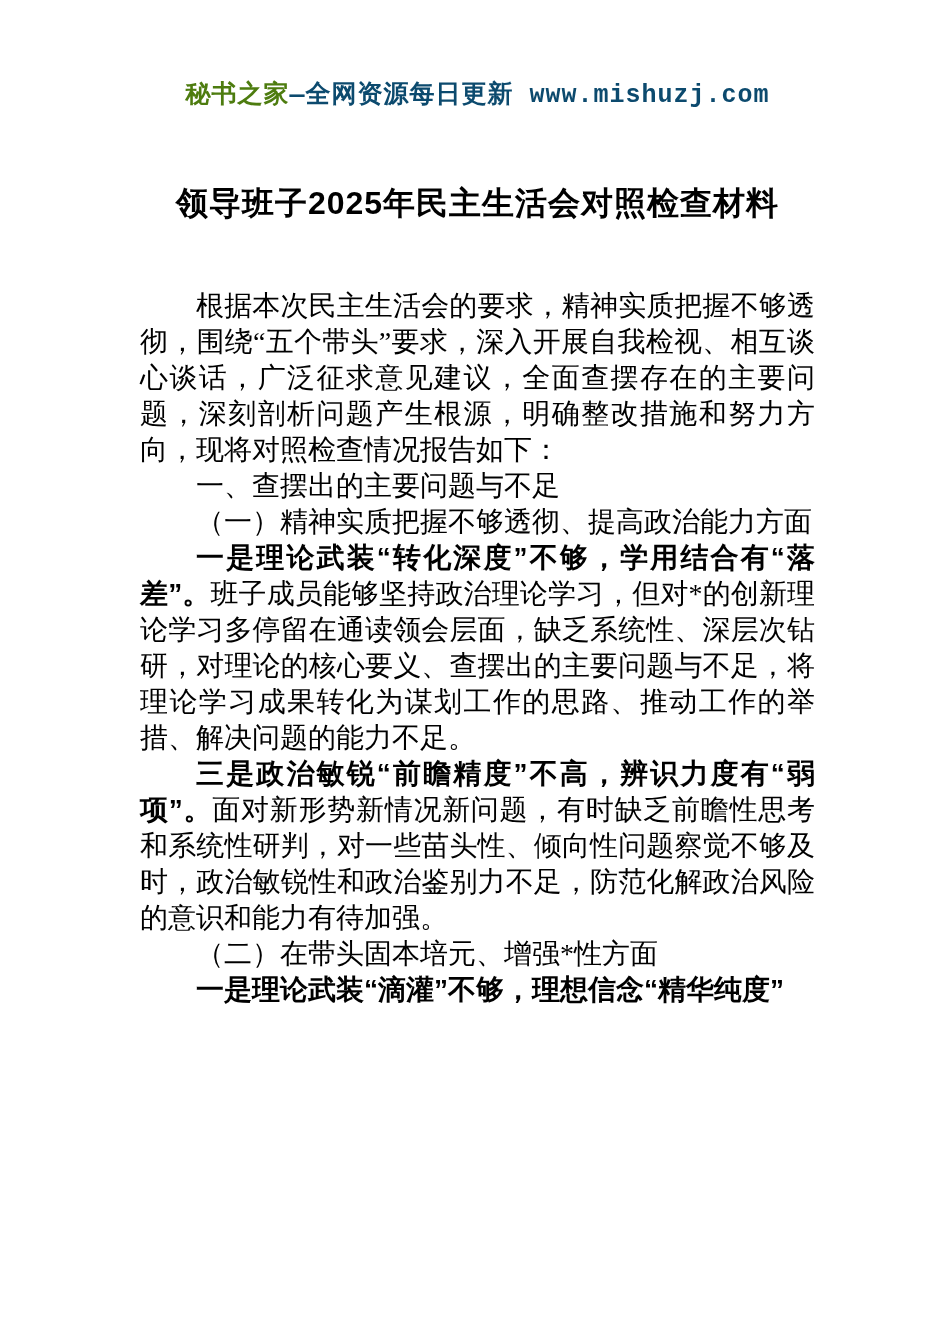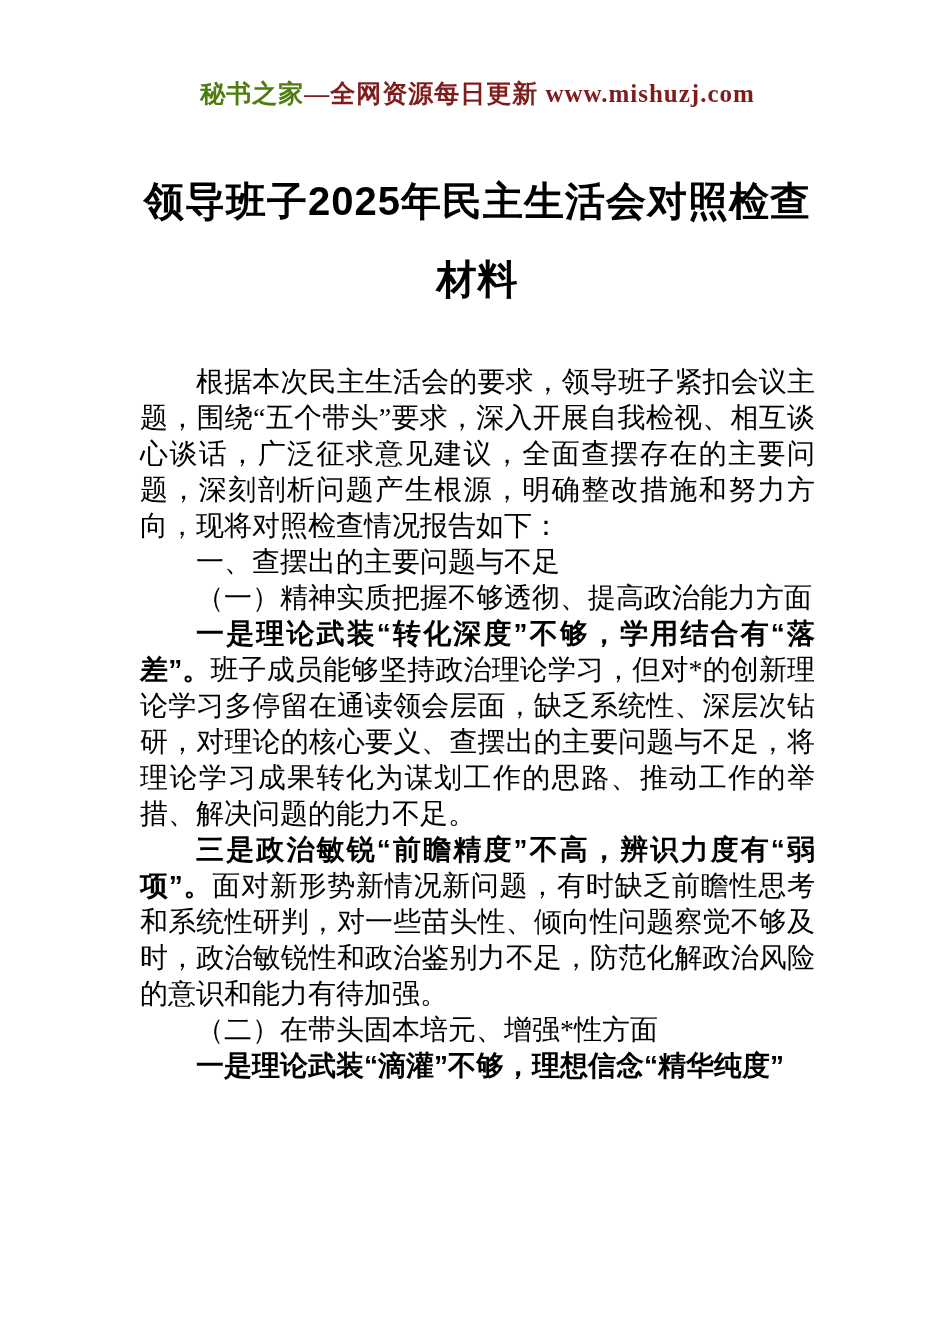"—全网资源每日更新 www.mishuzj.com" .site-header .tagline { color: #7f1d1d -> #0c4a6e; font-family: none -> Liberation Mono, monospace }
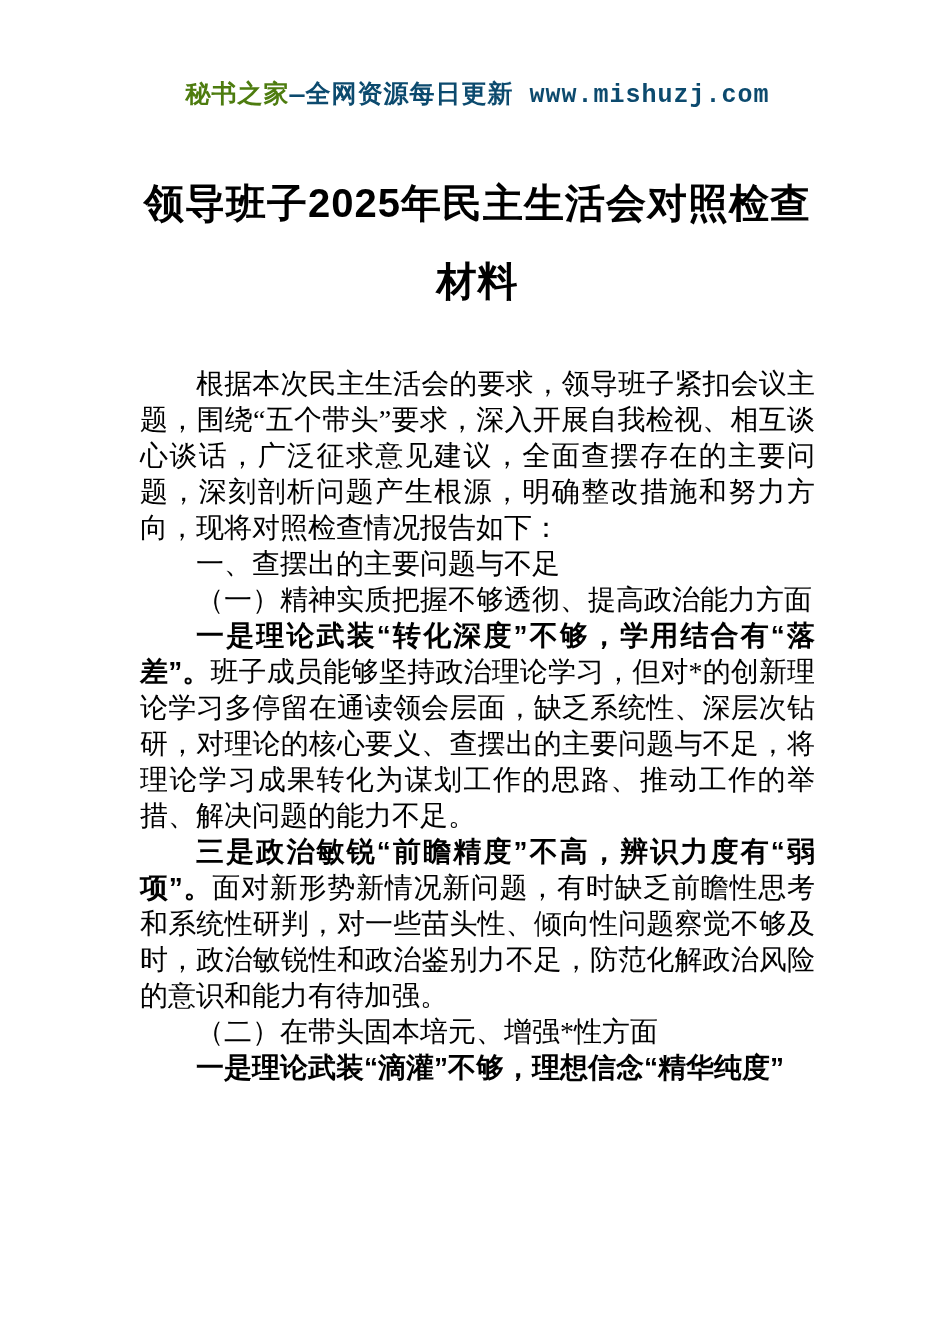"领导班子2025年民主生活会对照检查材料" .doc-title { font-size: 40px -> 32px }
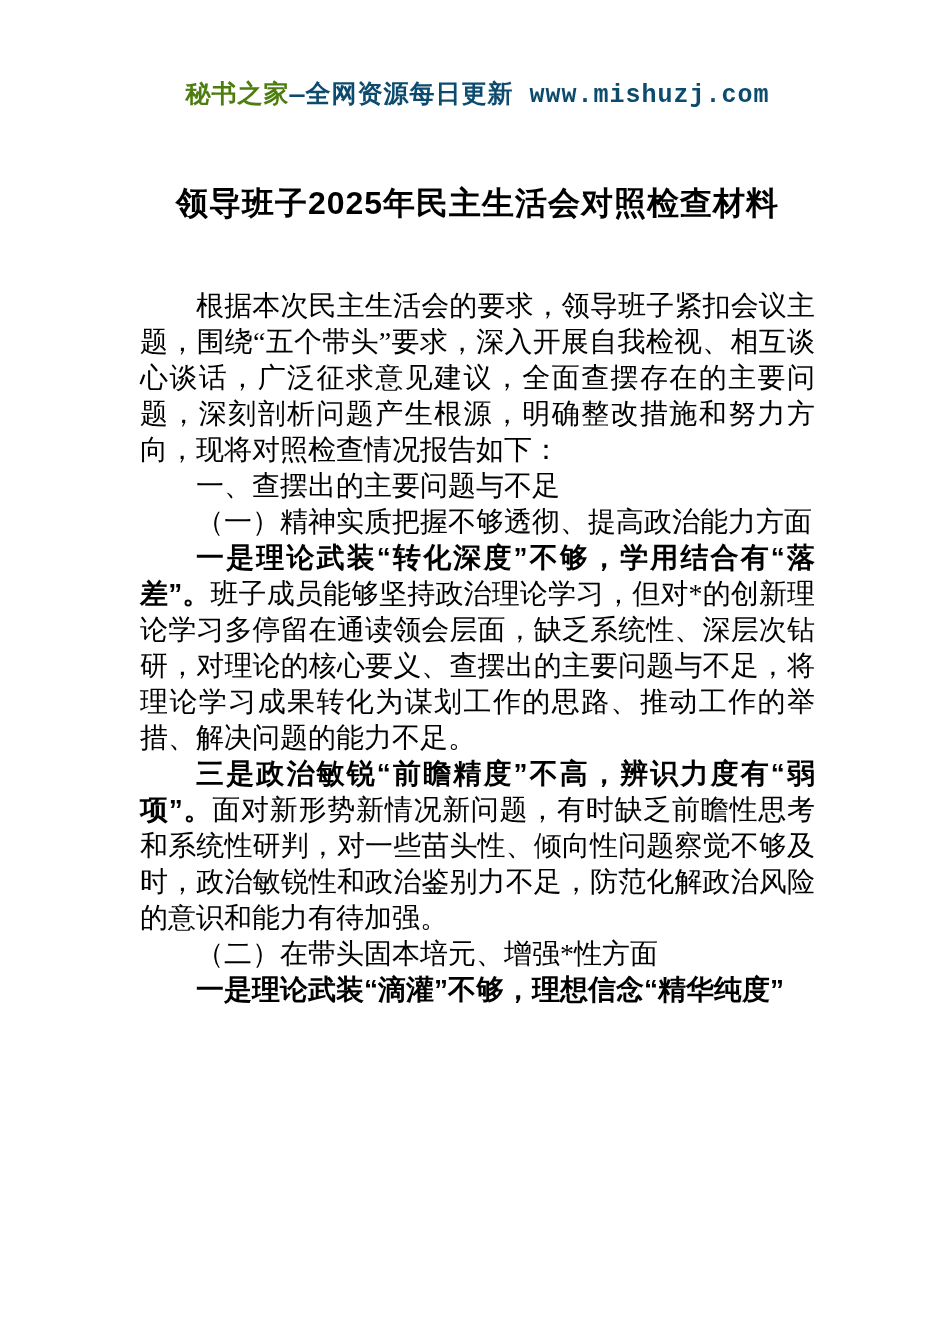"根据本次民主生活会的要求，领导班子紧扣会议主题，围绕“五个带头”要求，深入开展自" p { text: 领导班子紧扣会议主题 -> 精神实质把握不够透彻 }
